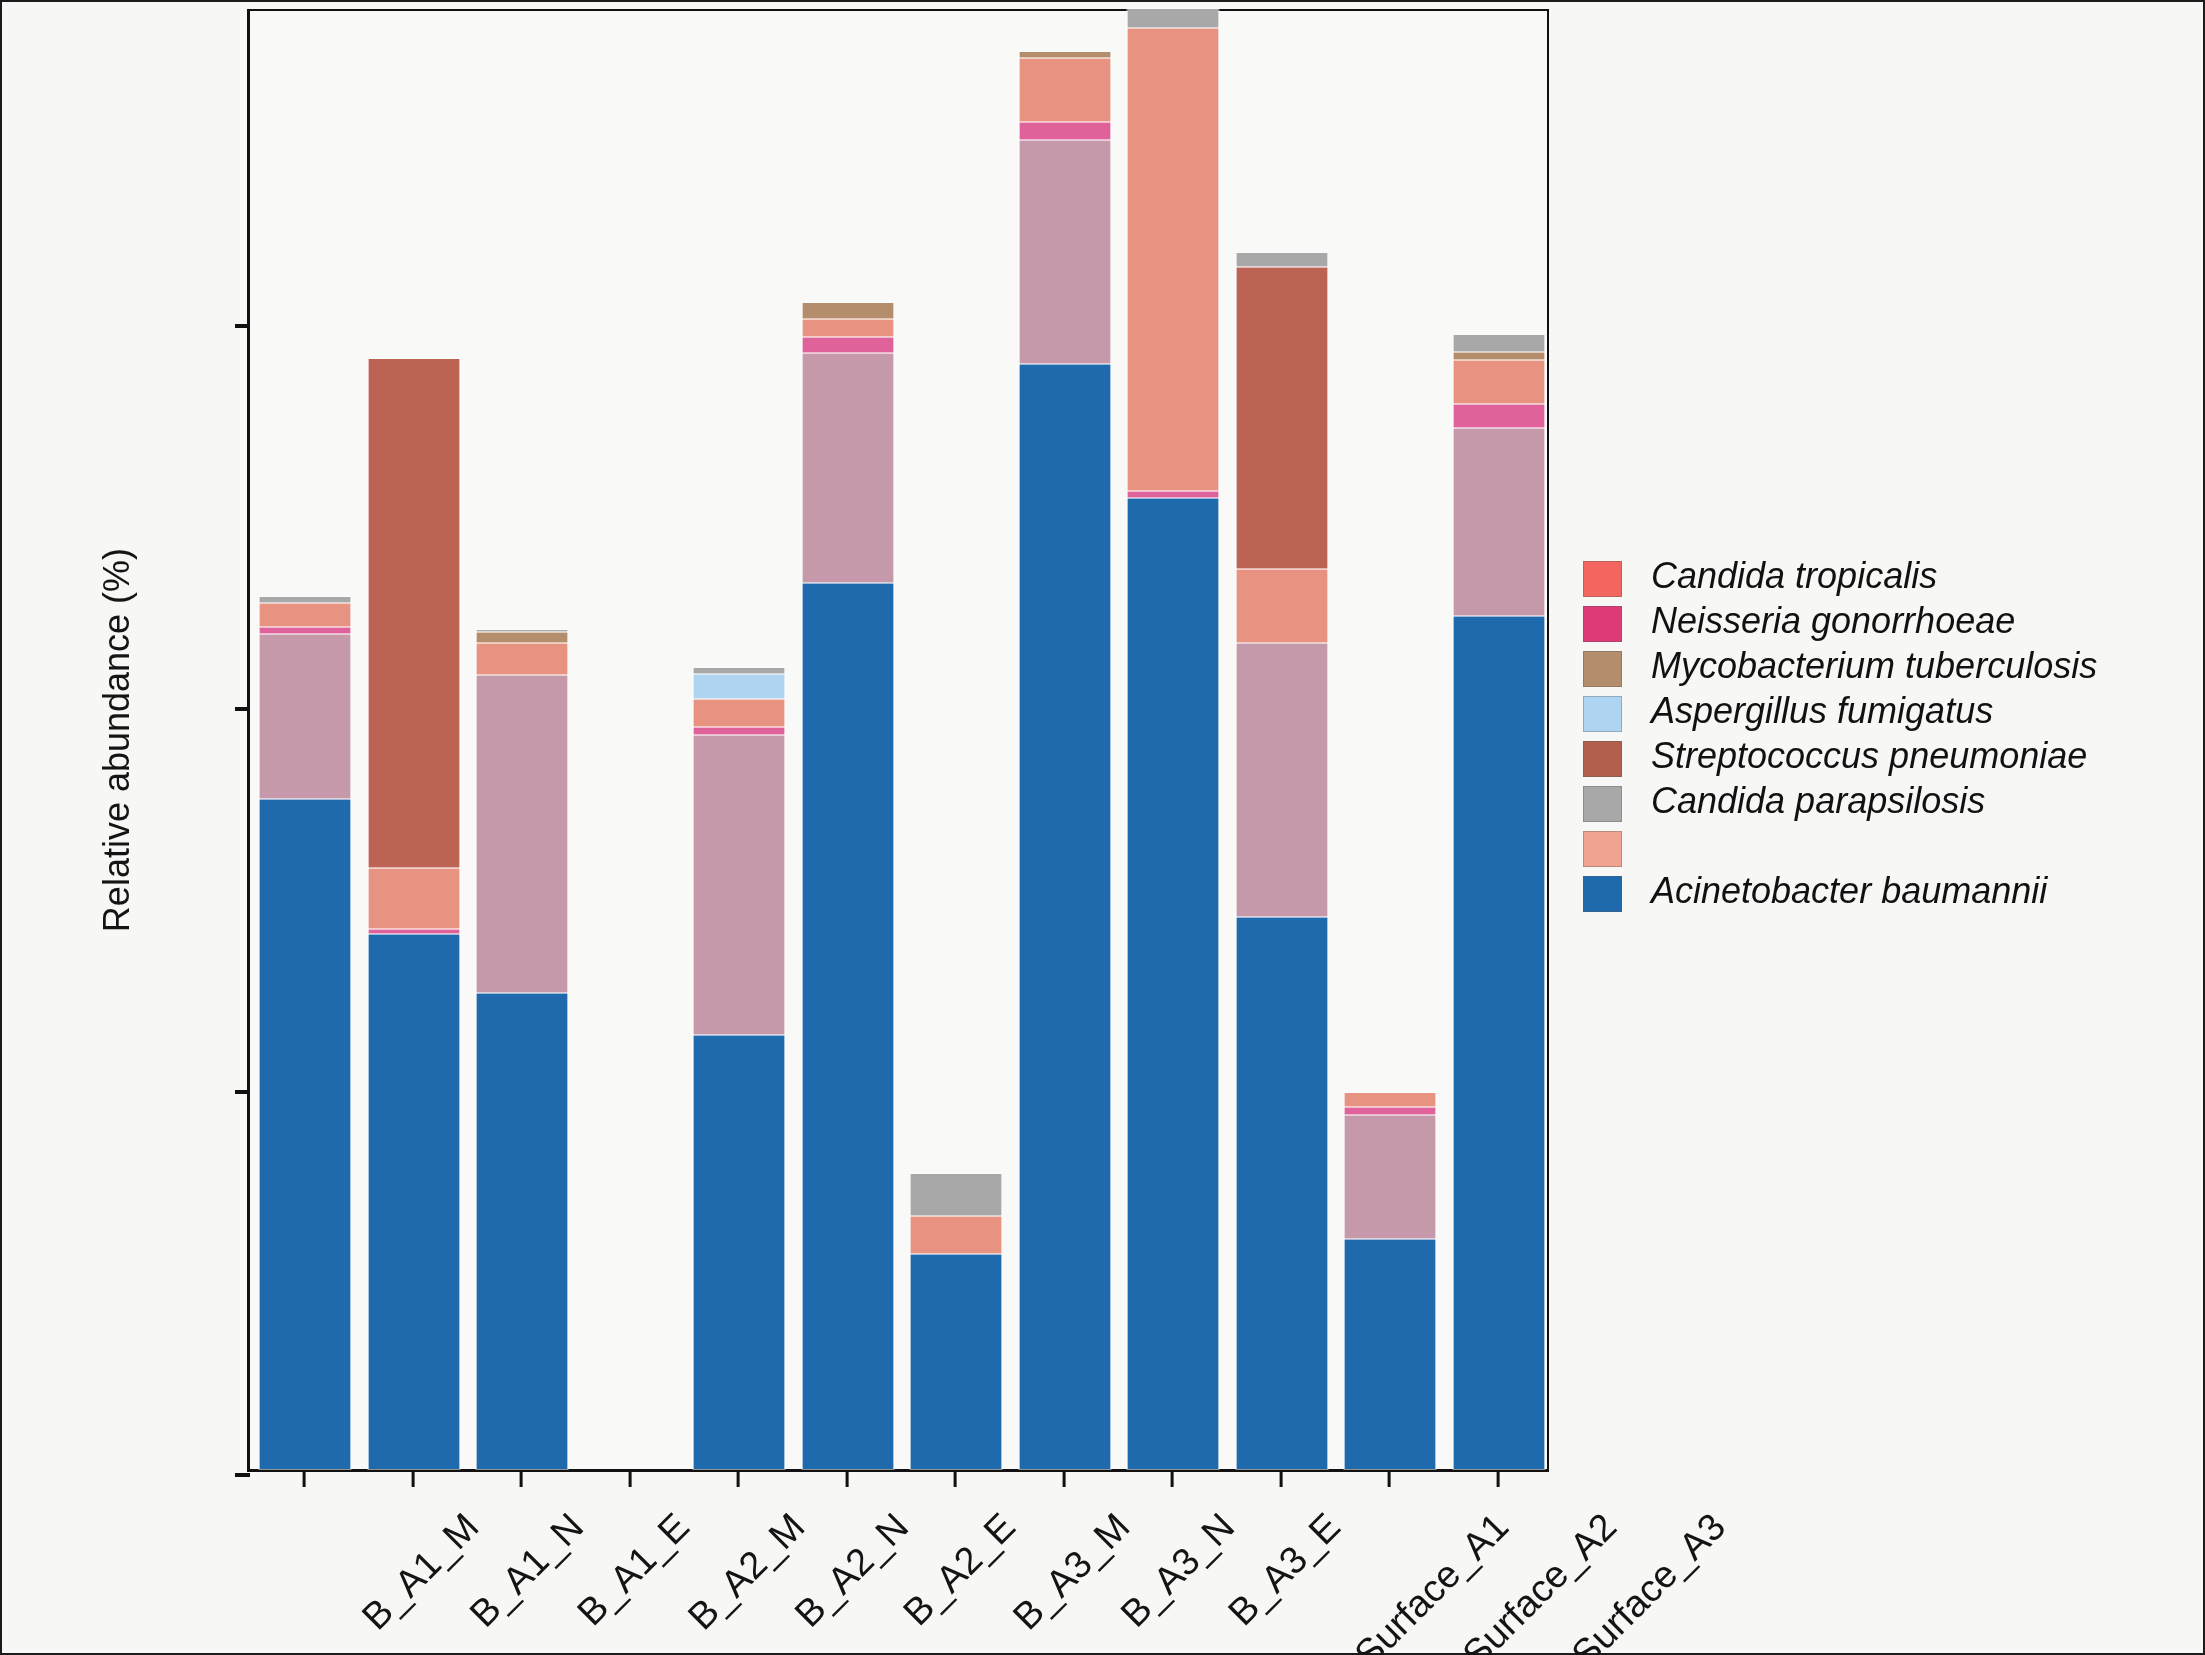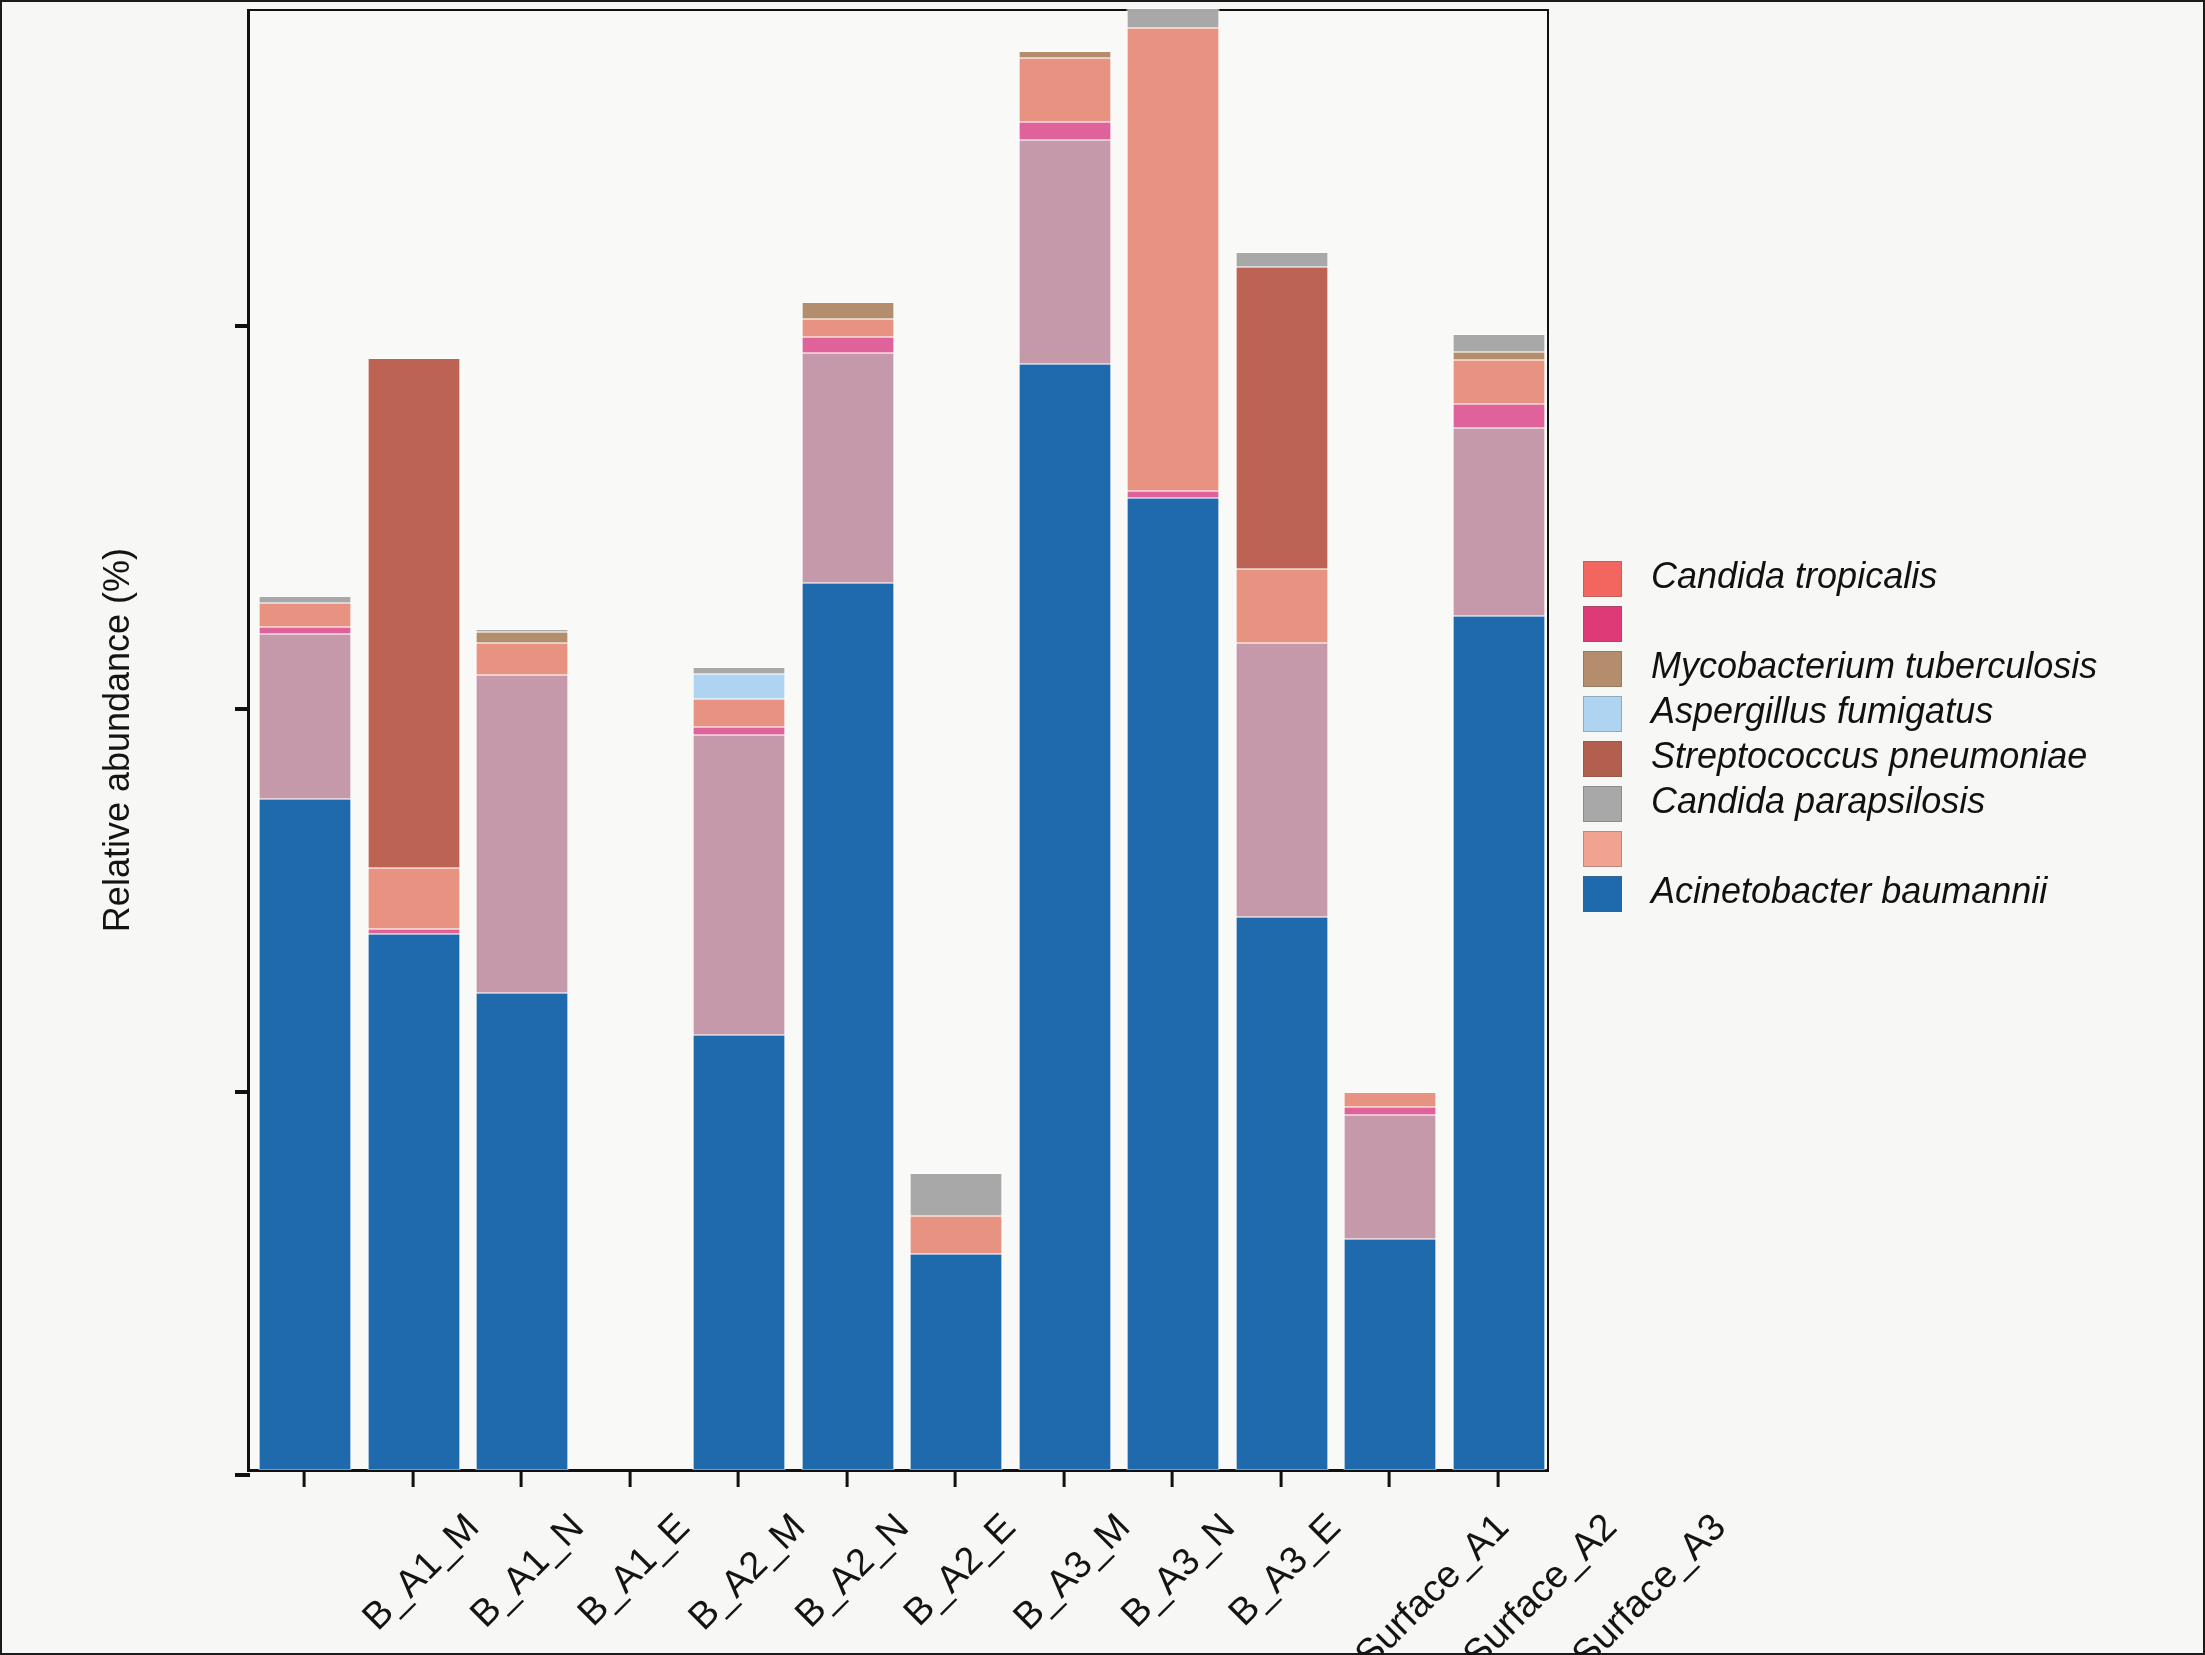"Neisseria gonorrhoeae" span.legend-text { html: none -> <span>Neisseria gonorrhoeae</span> }
